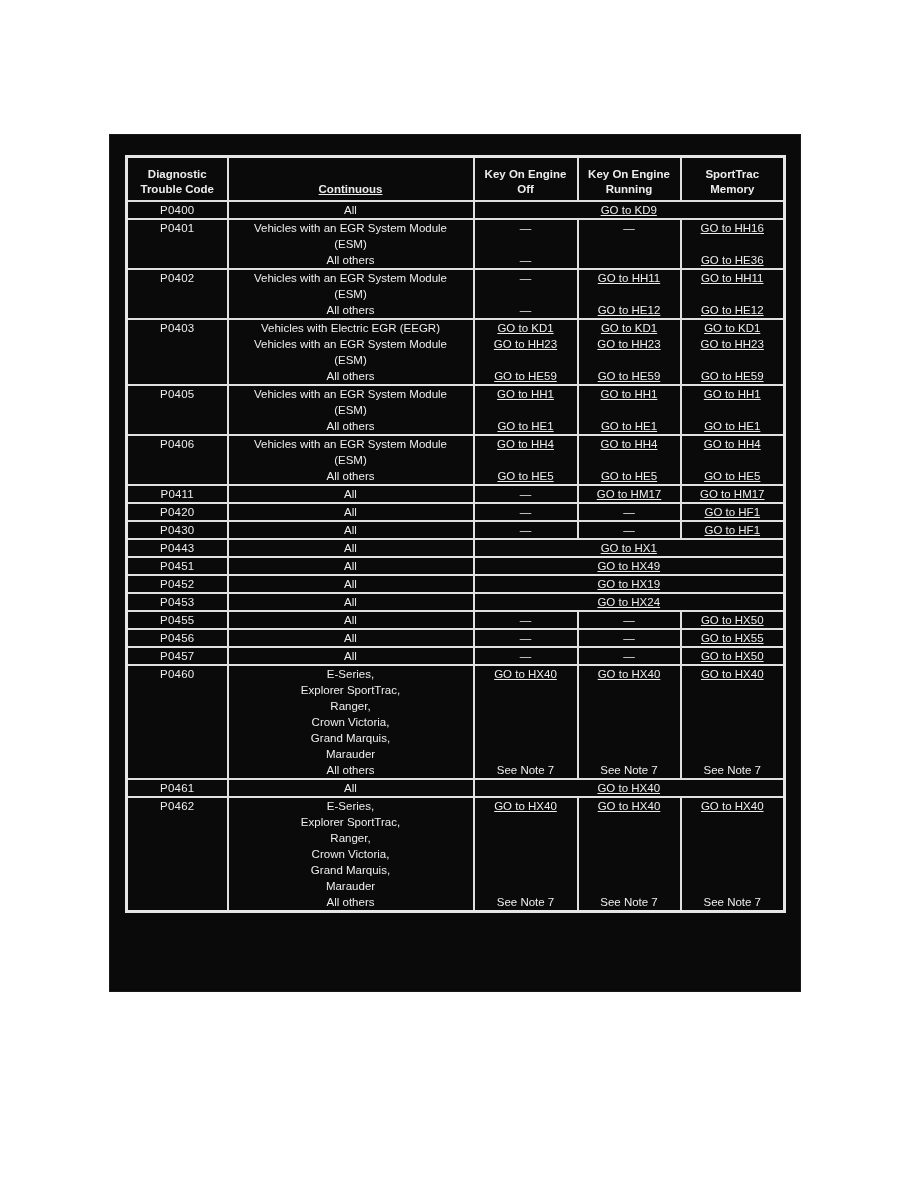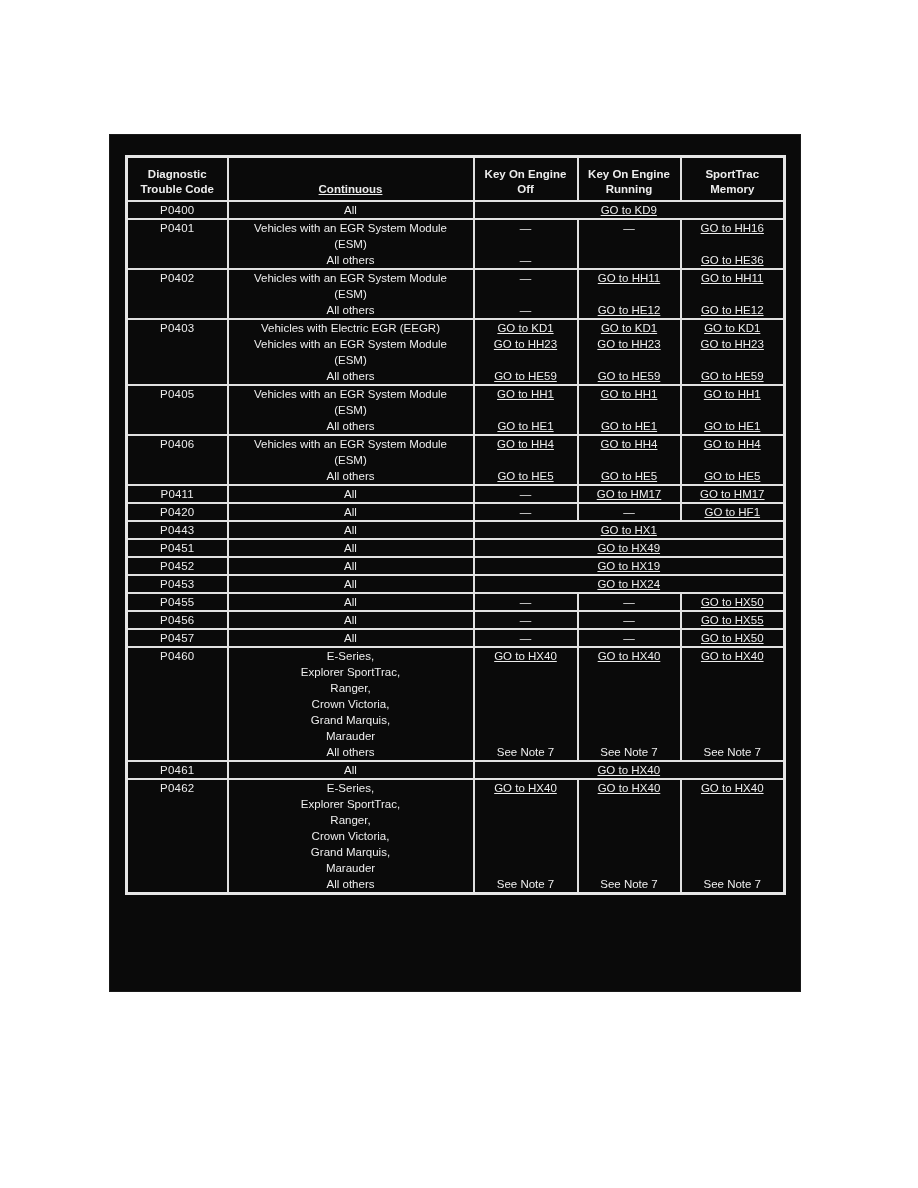"P0430" tr { html: none -> <tr> <td> <div>P0430</div> </td> <td> <div>All</div> </td> <td> <div>—</div> </td> <td> <div>—</div> </td> <td> <div><span>GO to HF1</span></div> </td> </tr> }
